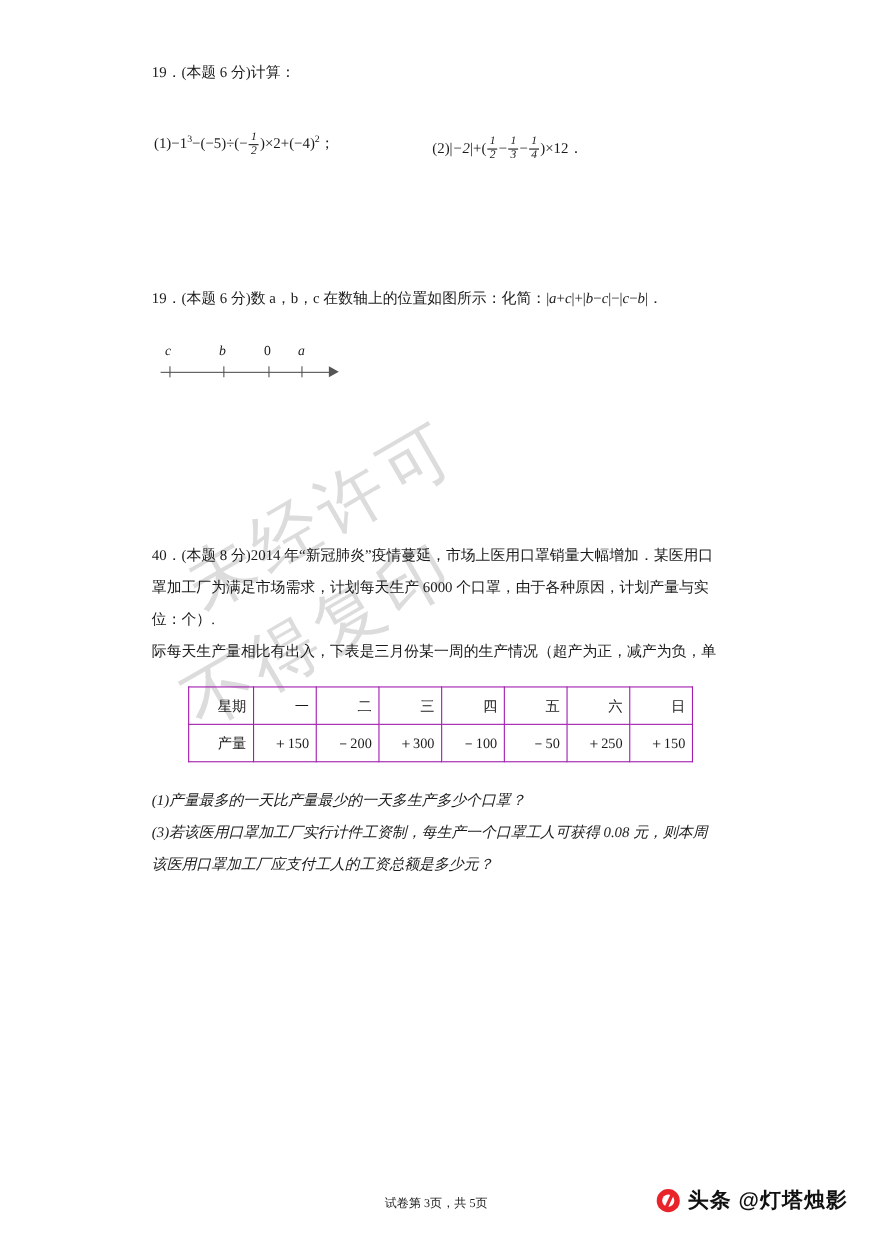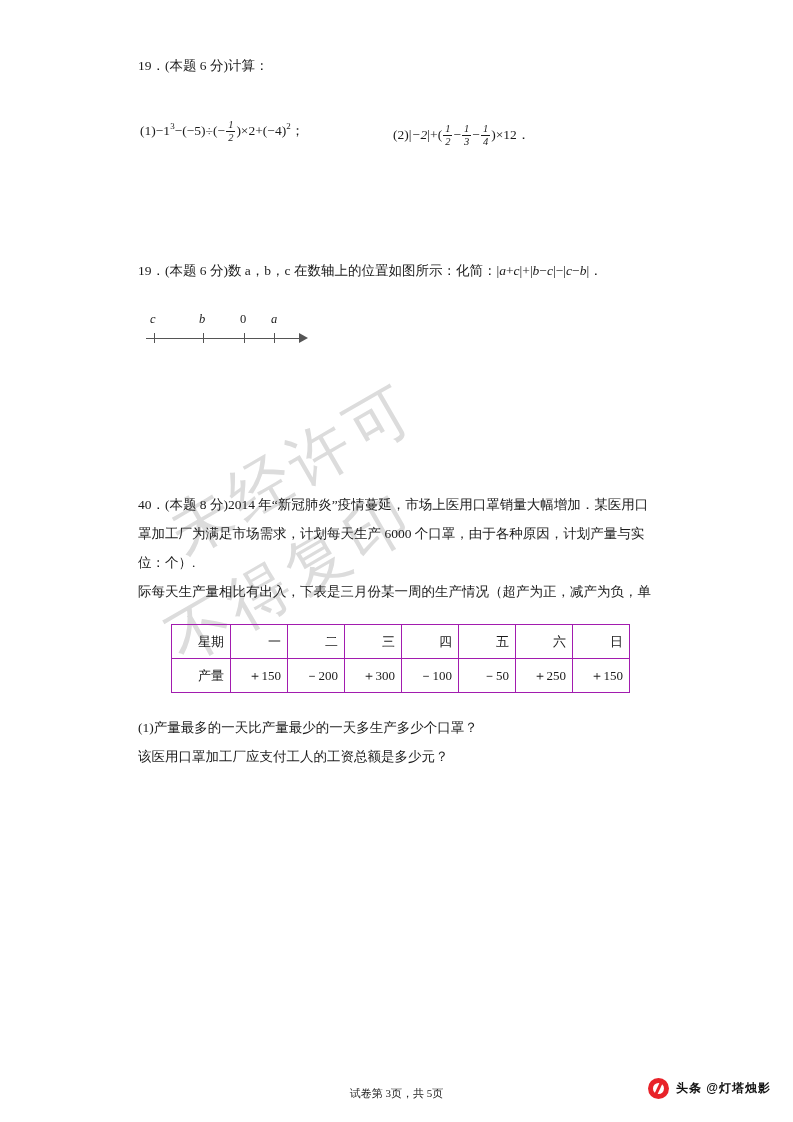"(1)产量最多的一天比产量最少的一天多生产多少个口罩？" .sub-qs { font-style: none -> italic }
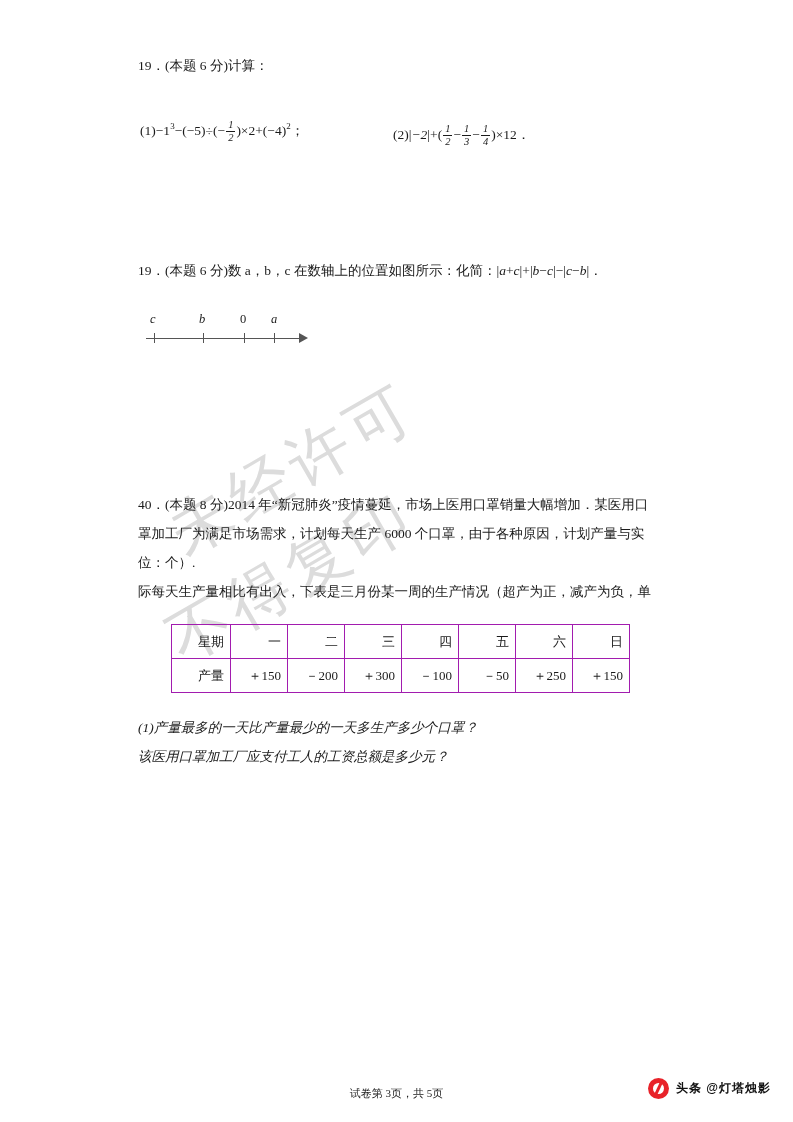"(3)若该医用口罩加工厂实行计件工资制，每生产一个口罩工人可获得 0.08" div.sq { html: none -> <div>(3)若该医用口罩加工厂实行计件工资制，每生产一个口罩工人可获得 0.08 元，则本周</div> }
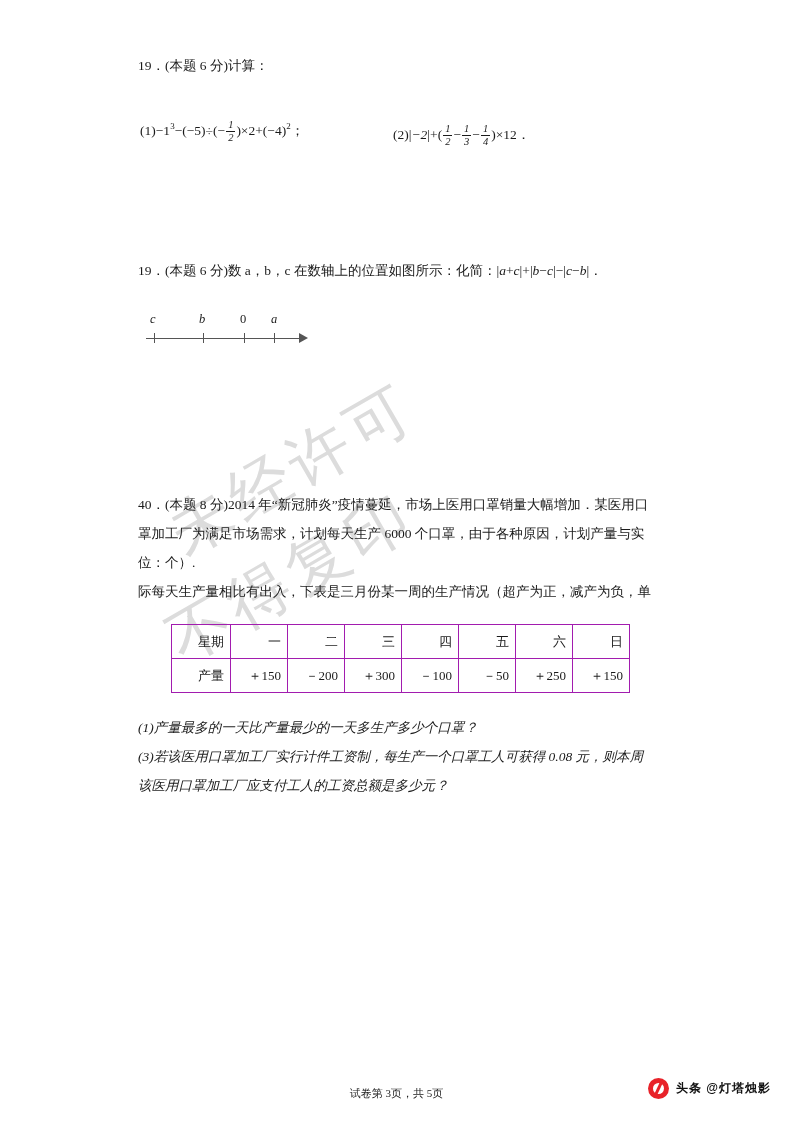"头条 @灯塔烛影" .brand .btxt { font-size: 12px -> 19px }
